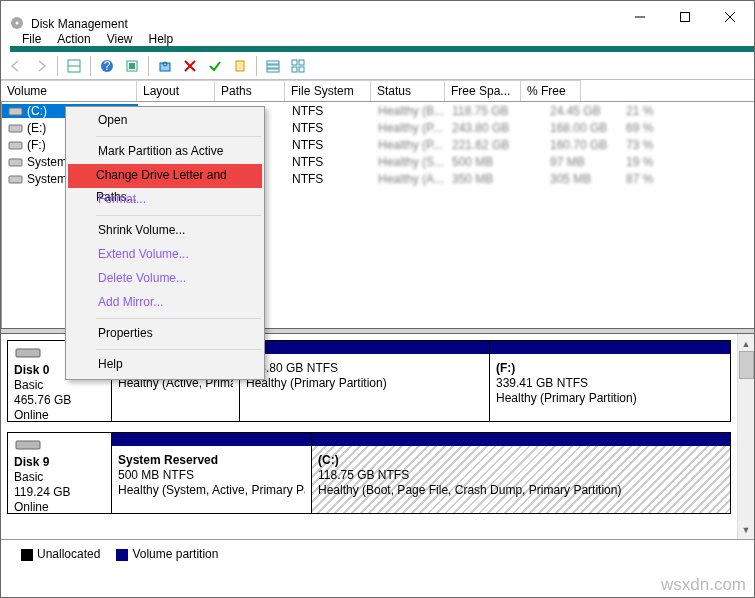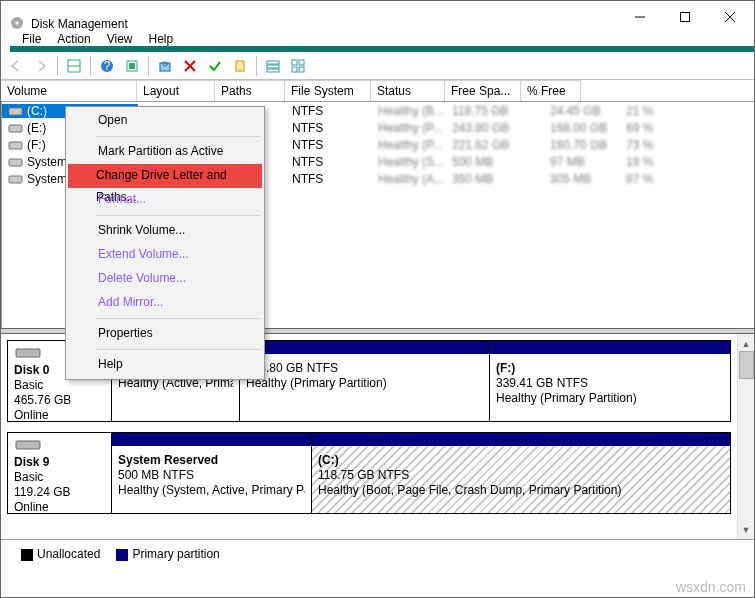"Primary partition" span { text: Primary -> Volume }
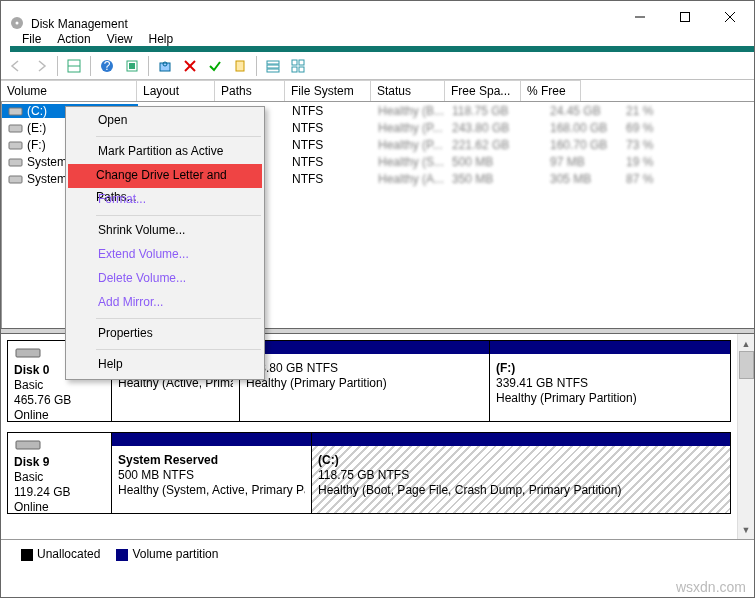"wsxdn.com" .credit { font-size: 14px -> 17px }
